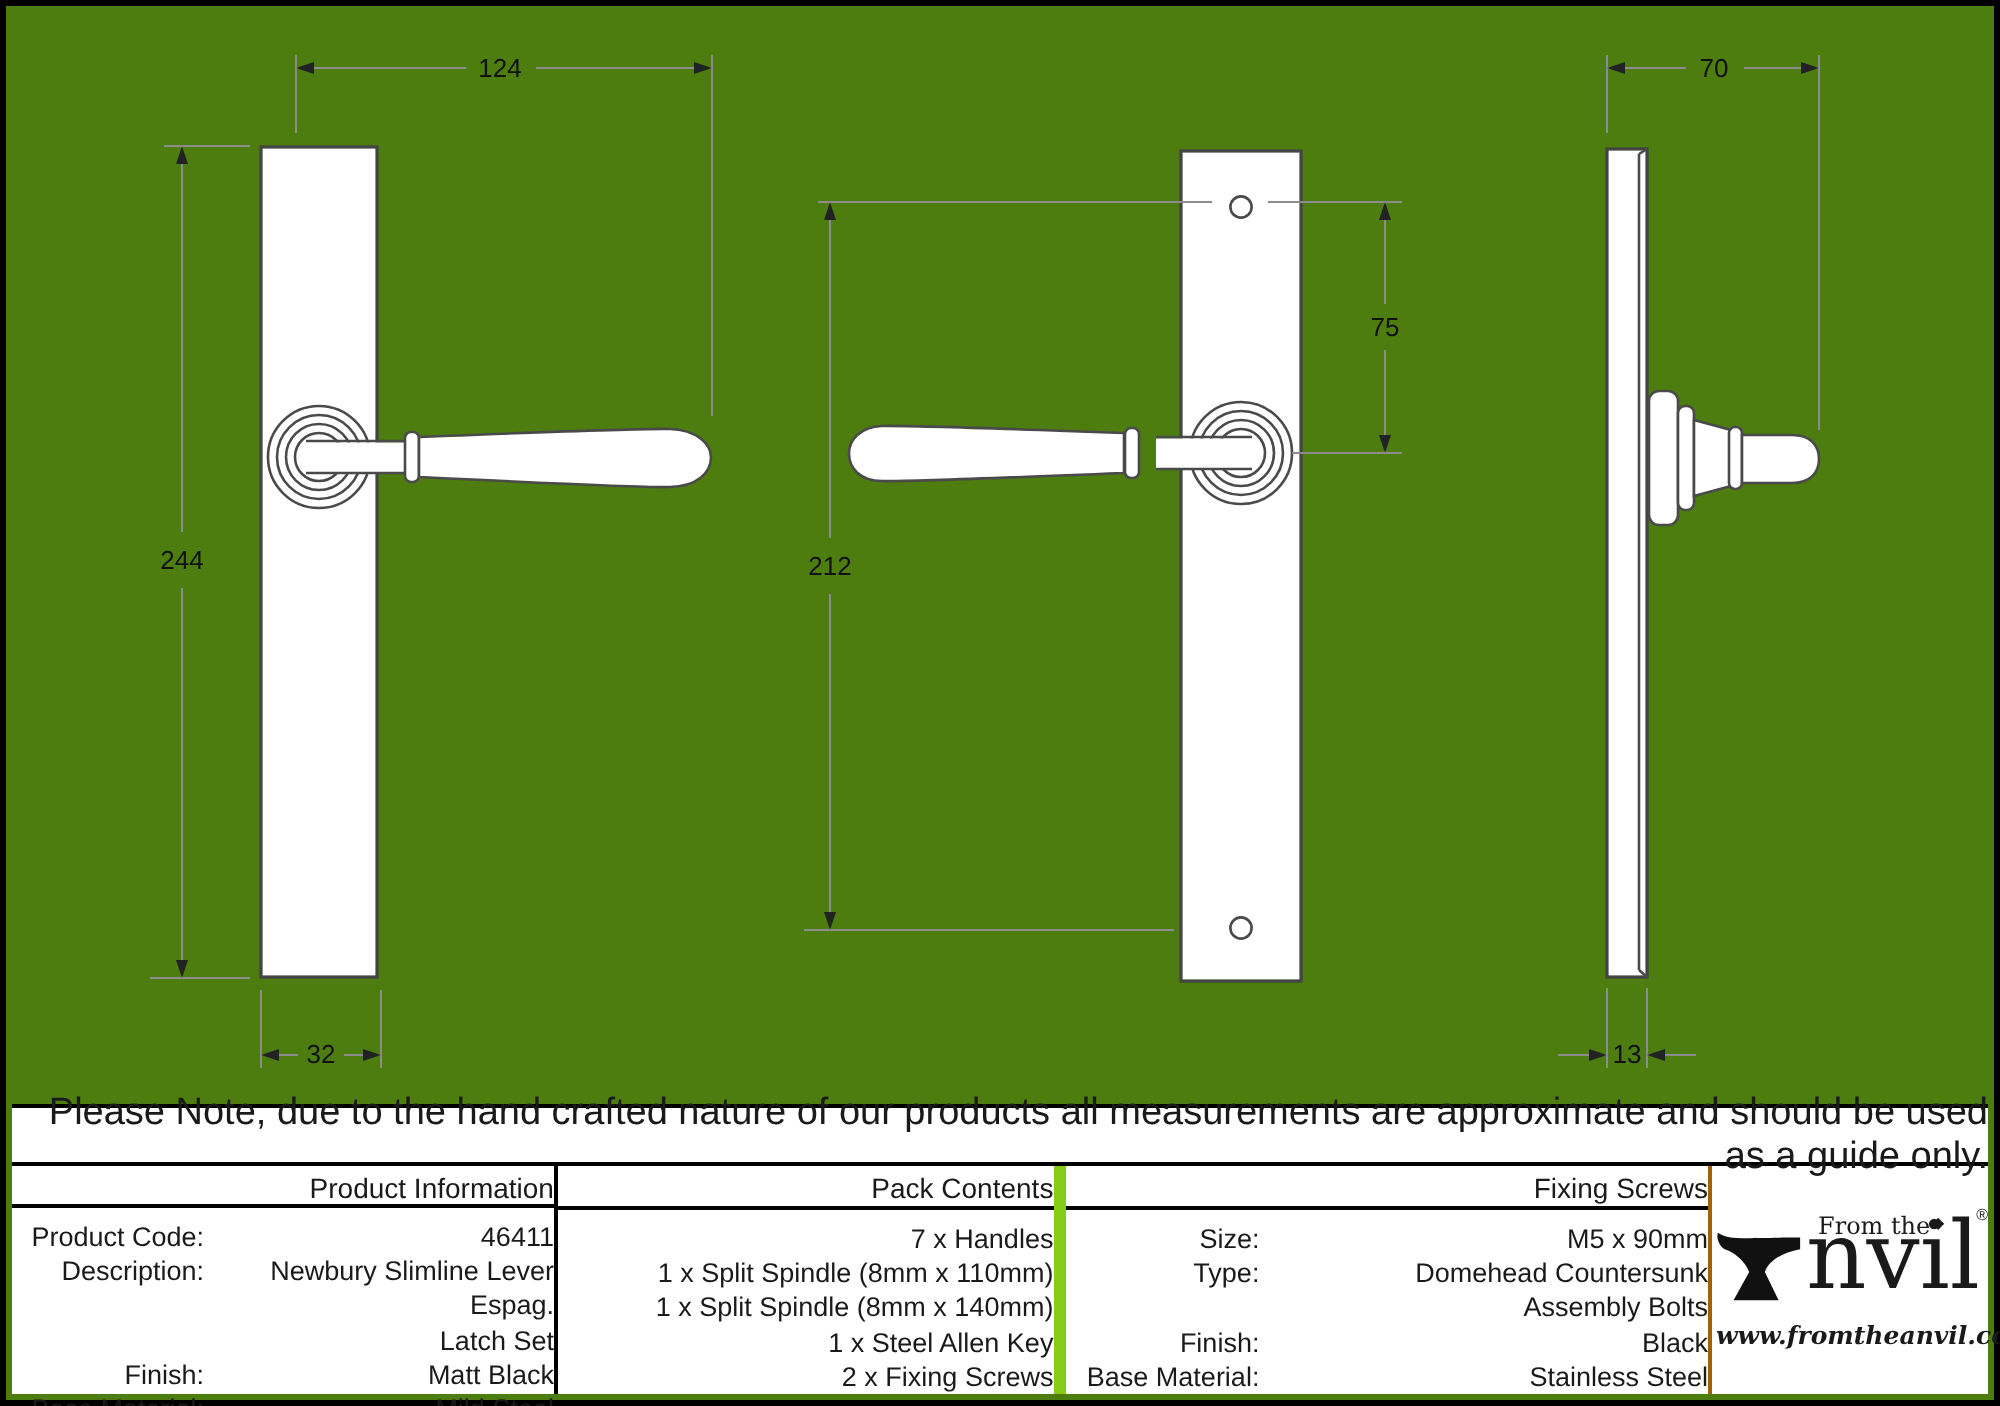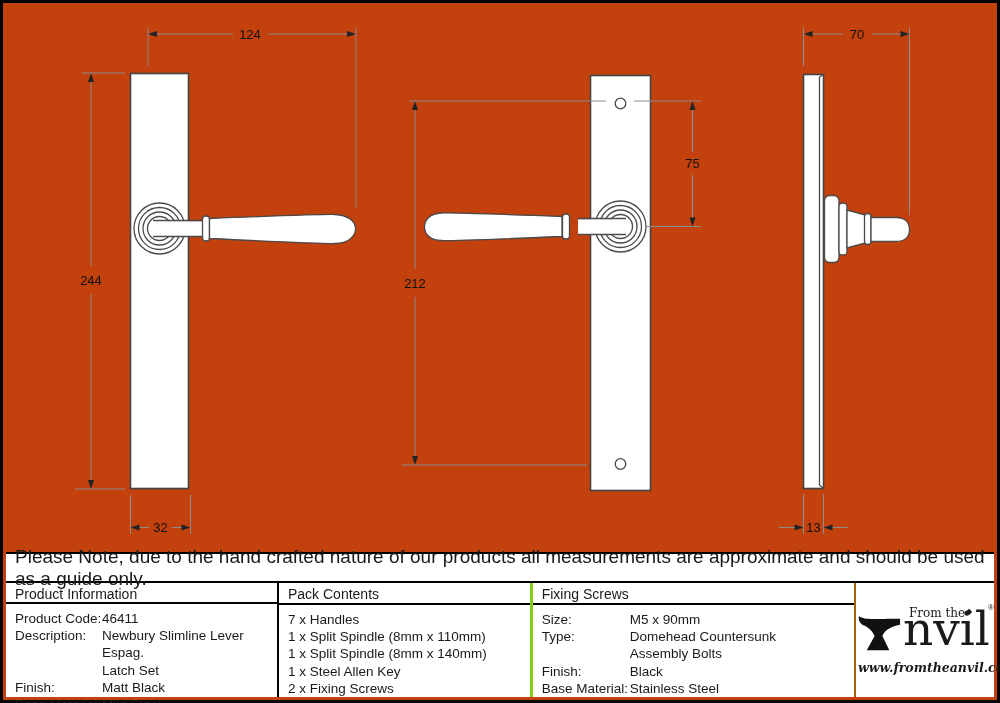"124" .page { background: #c2410c -> #4d7c0f; text-align: none -> right }
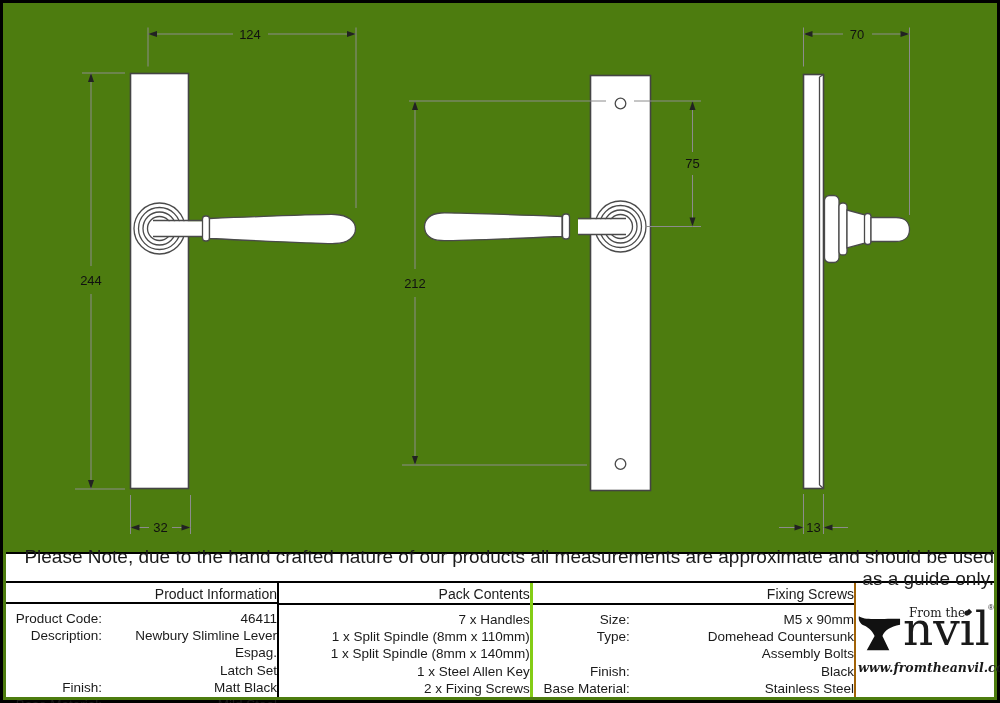"Pack Contents" .col2 { border-right: 3px solid #84cc16 -> 6px solid #84cc16 }
